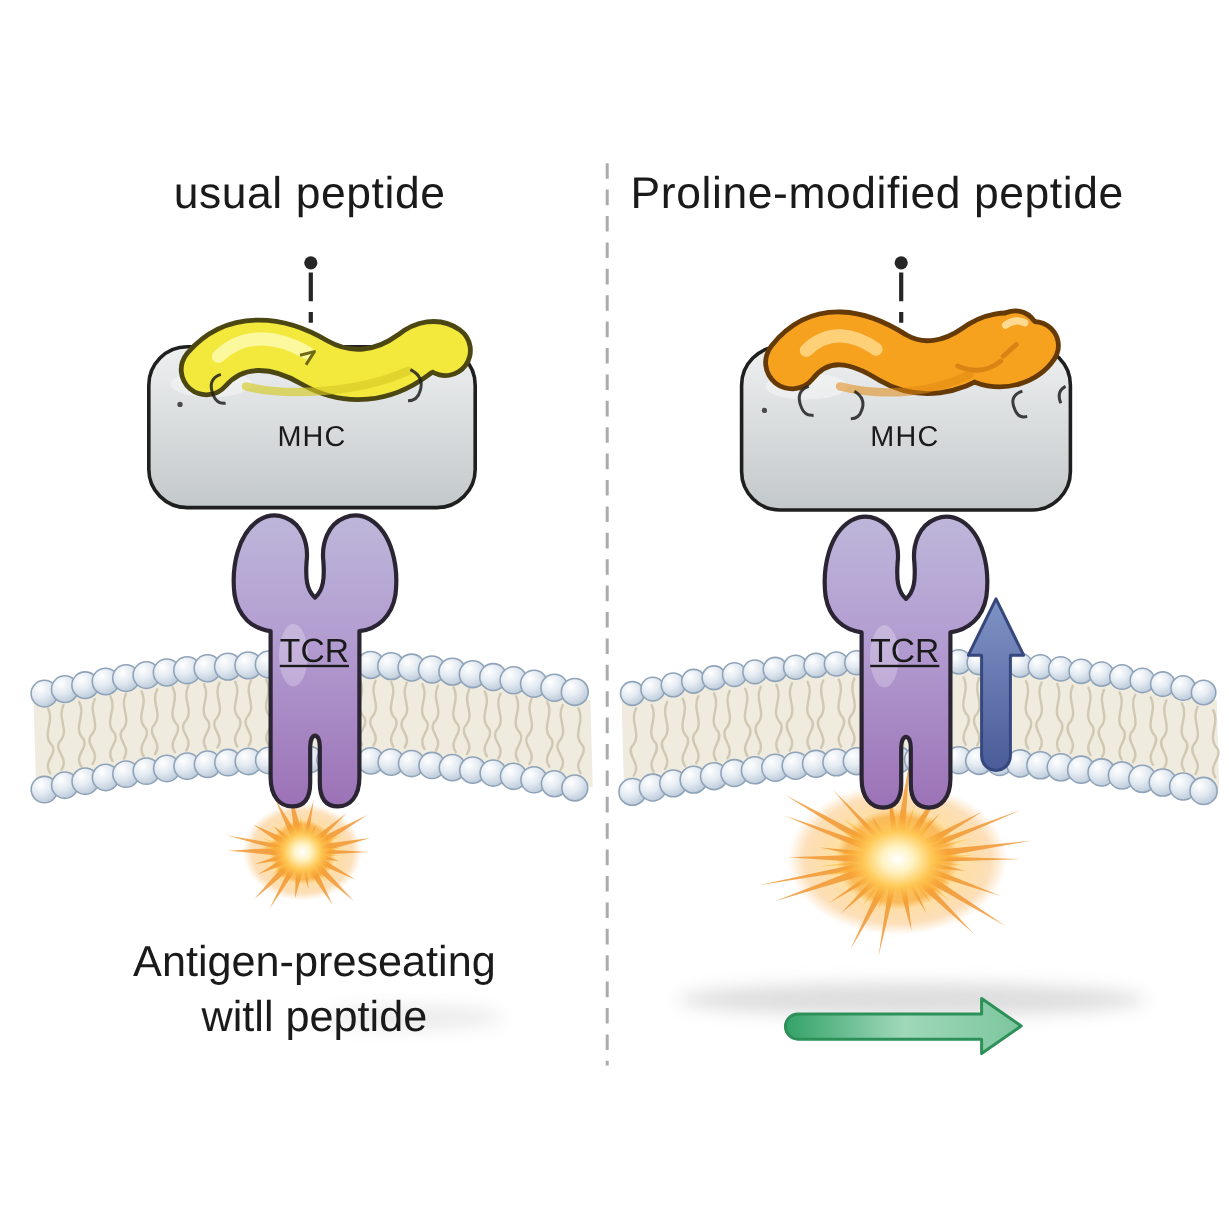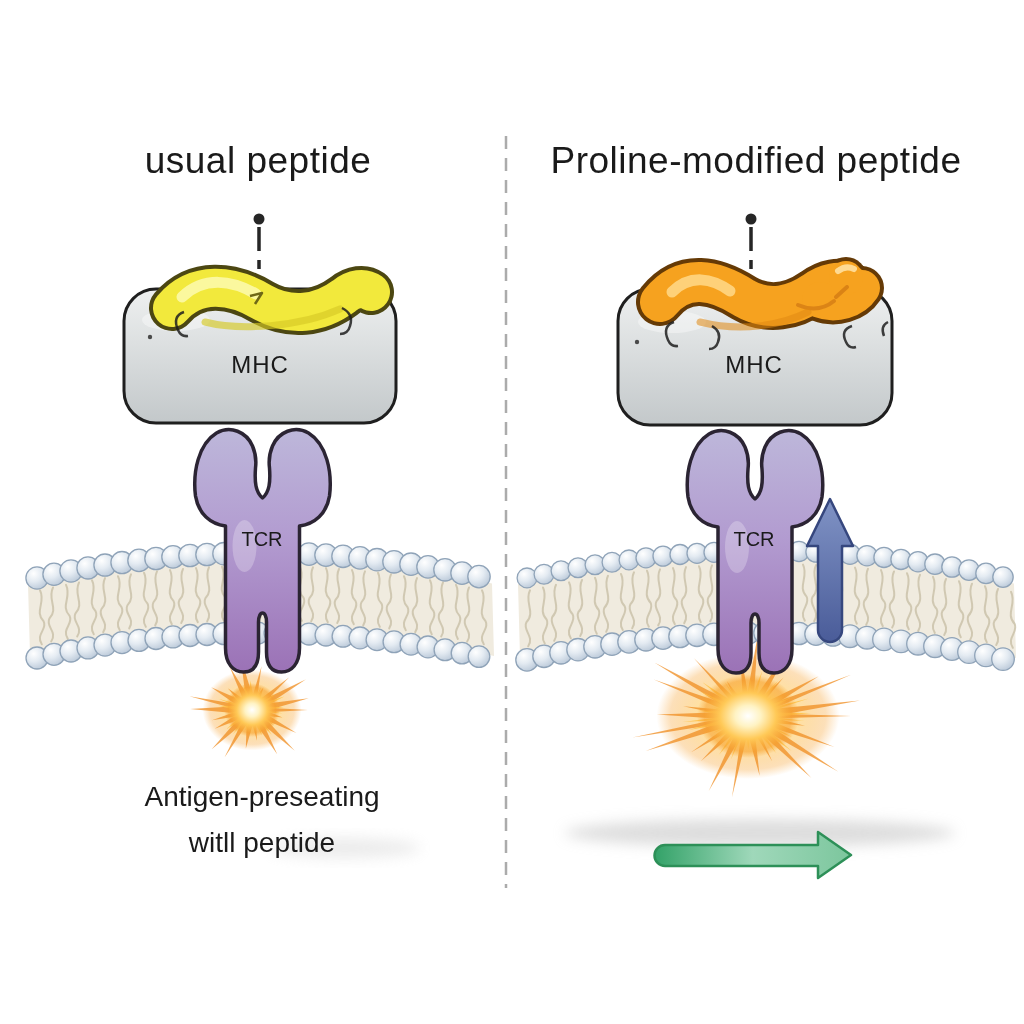"Proline-modified peptide" div.t { left: 756px -> 731px }
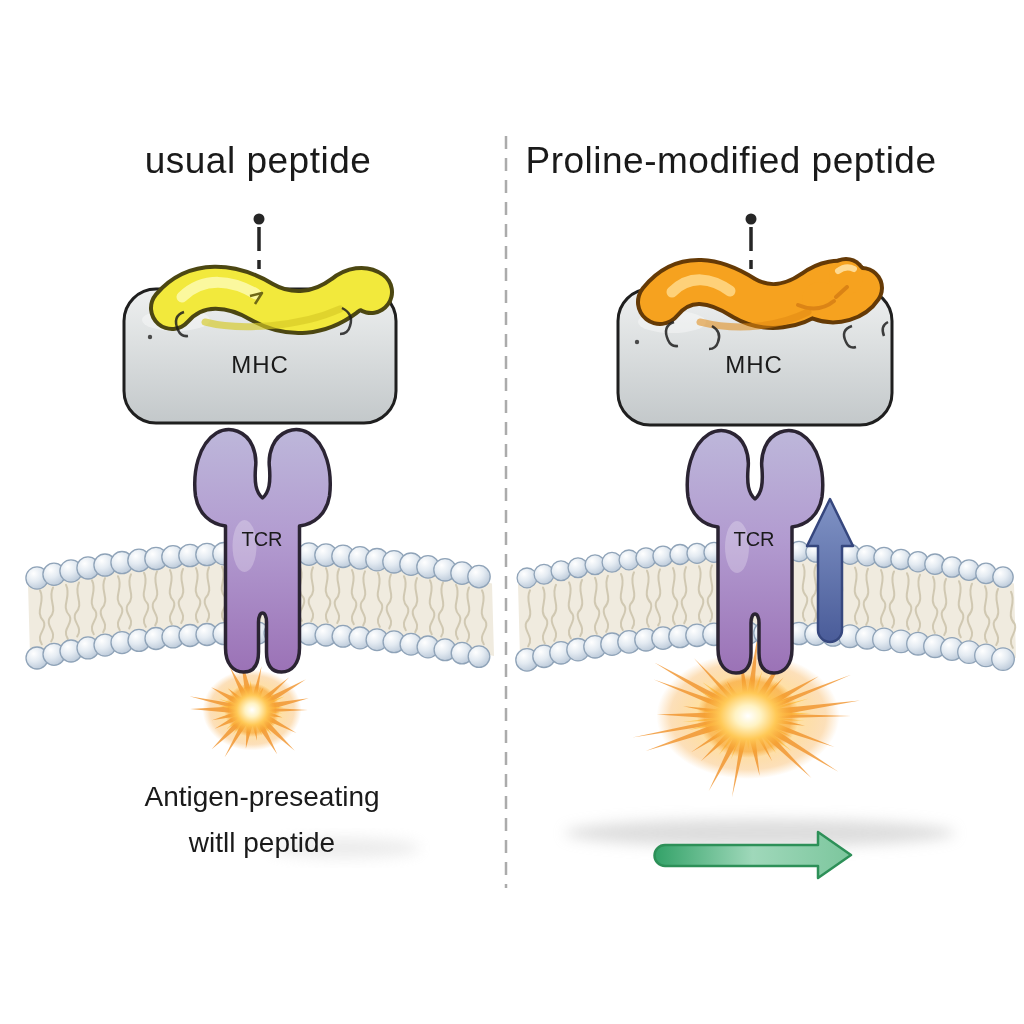"TCR" .tcr { font-size: 20px -> 28px; text-decoration: none -> underline }
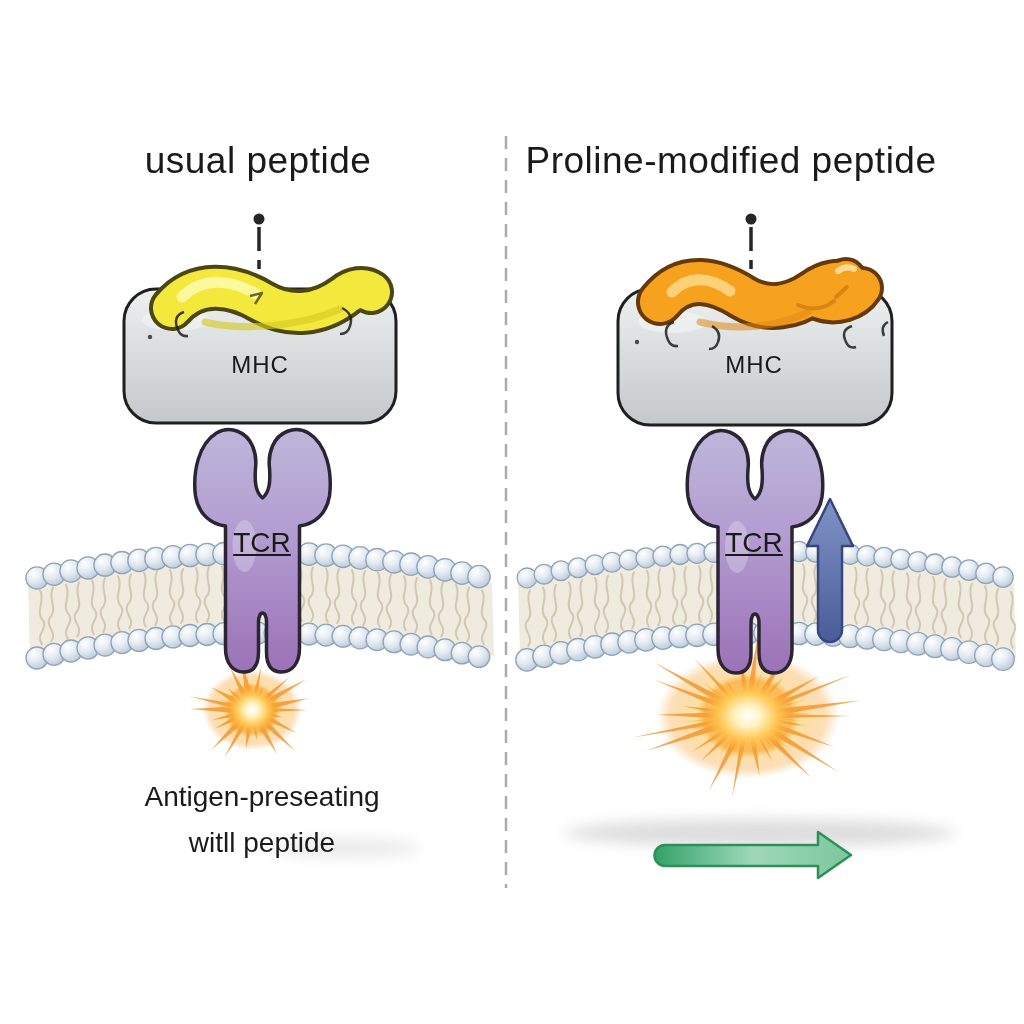"Antigen-preseating" .caption { font-size: 28px -> 36px }
